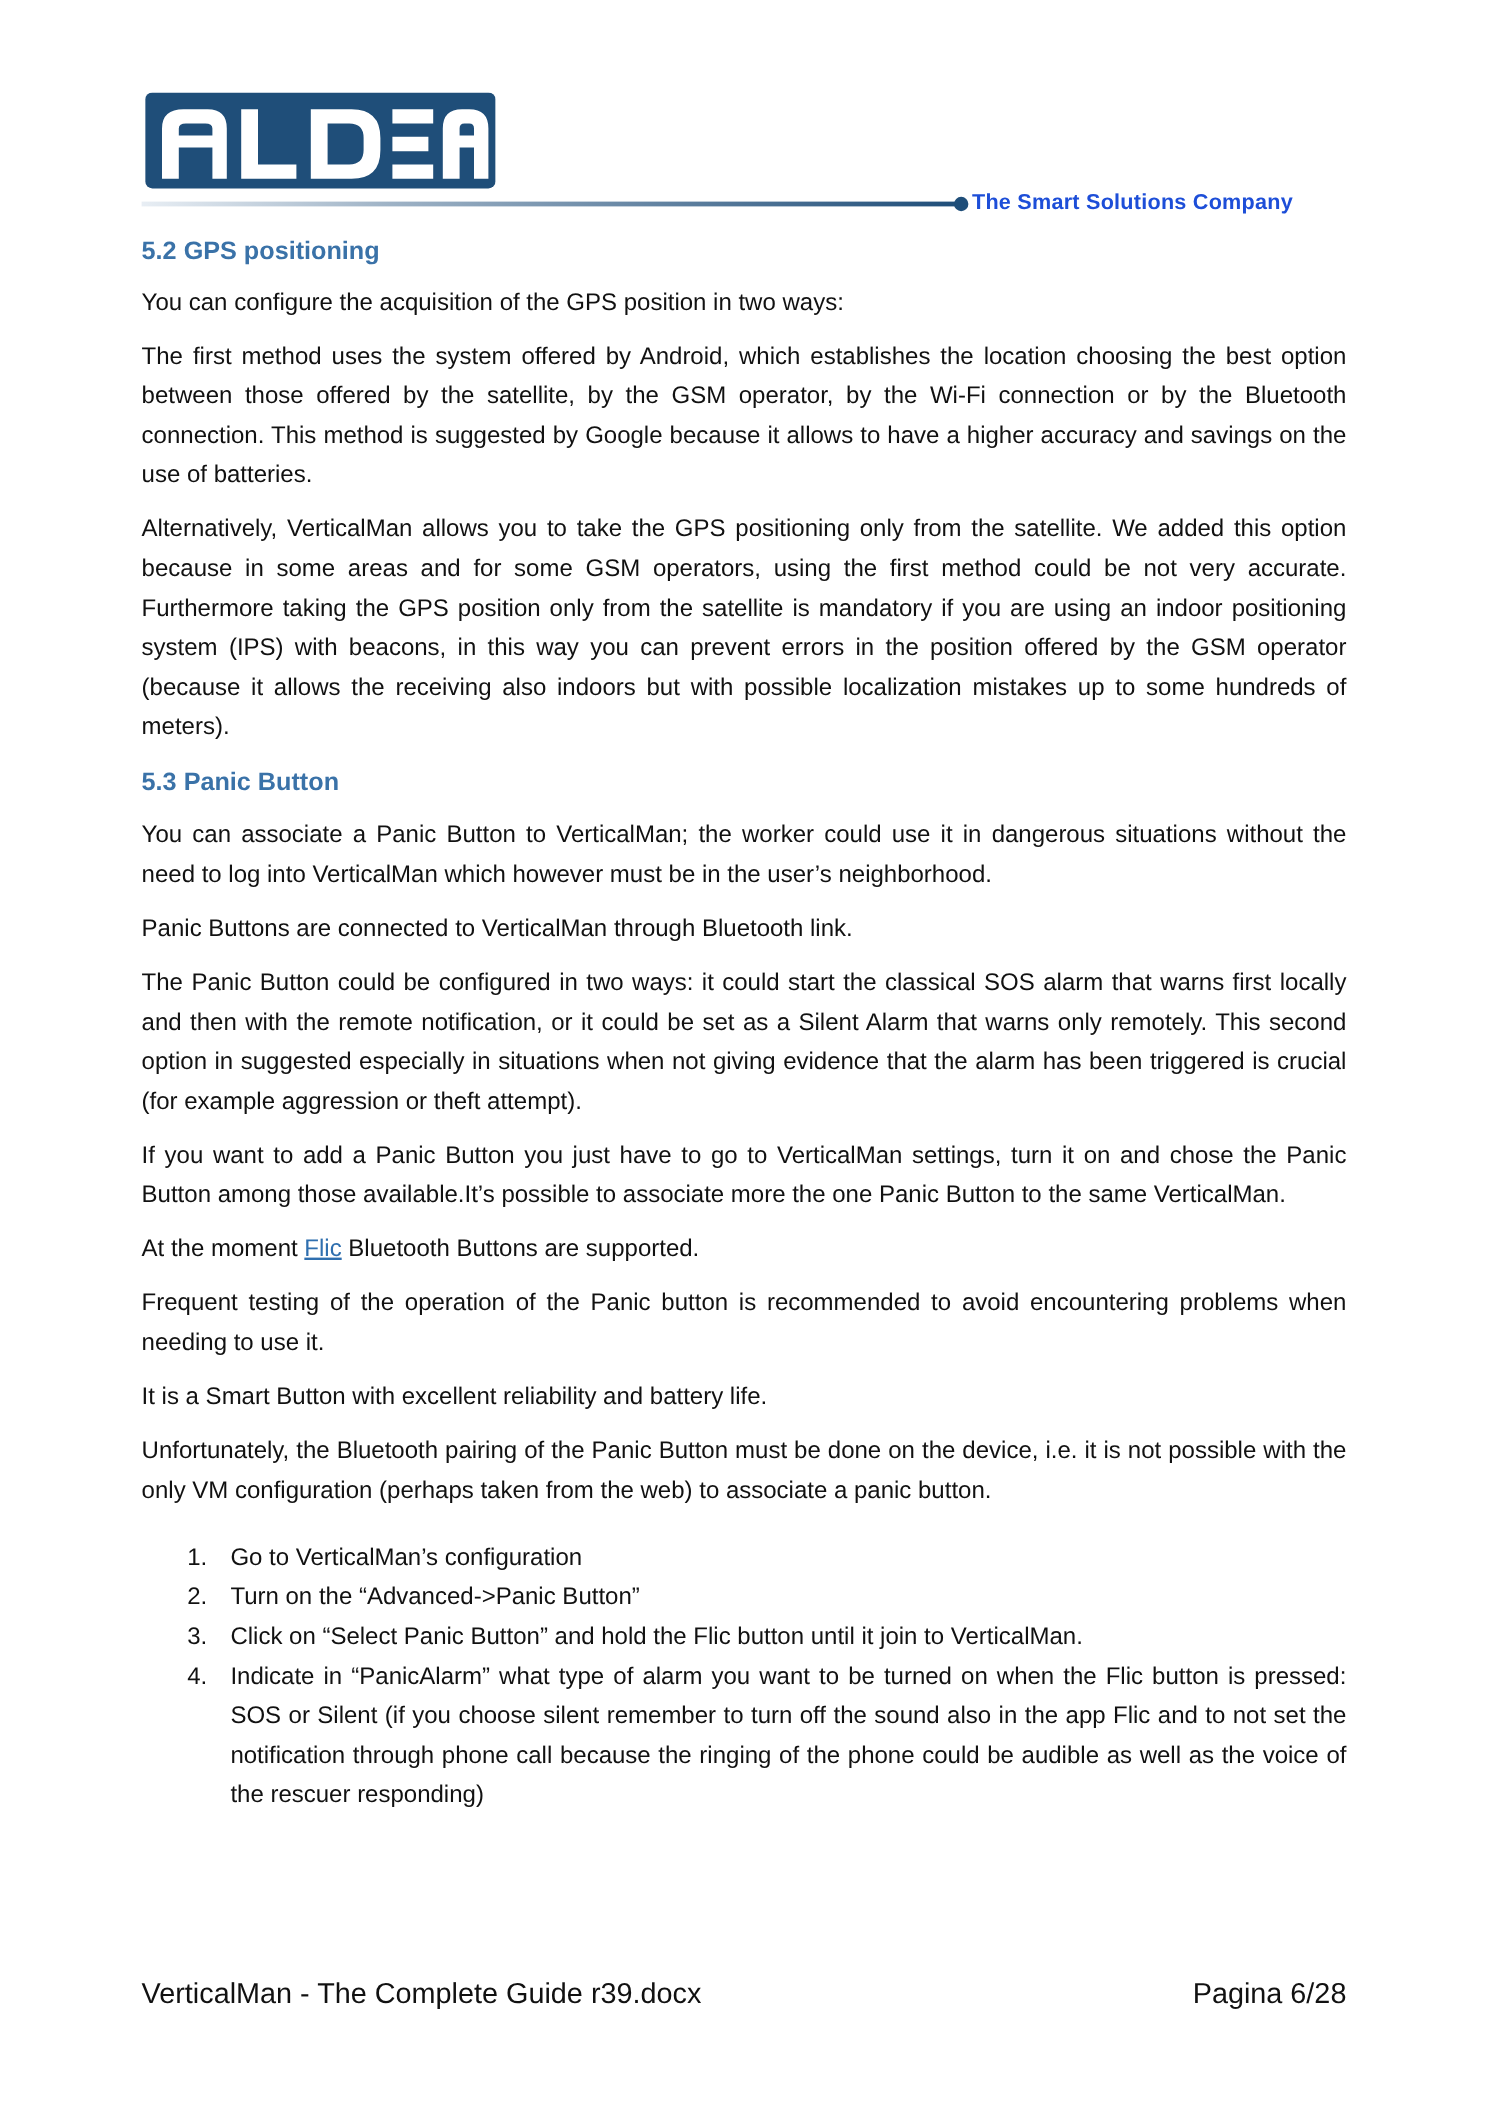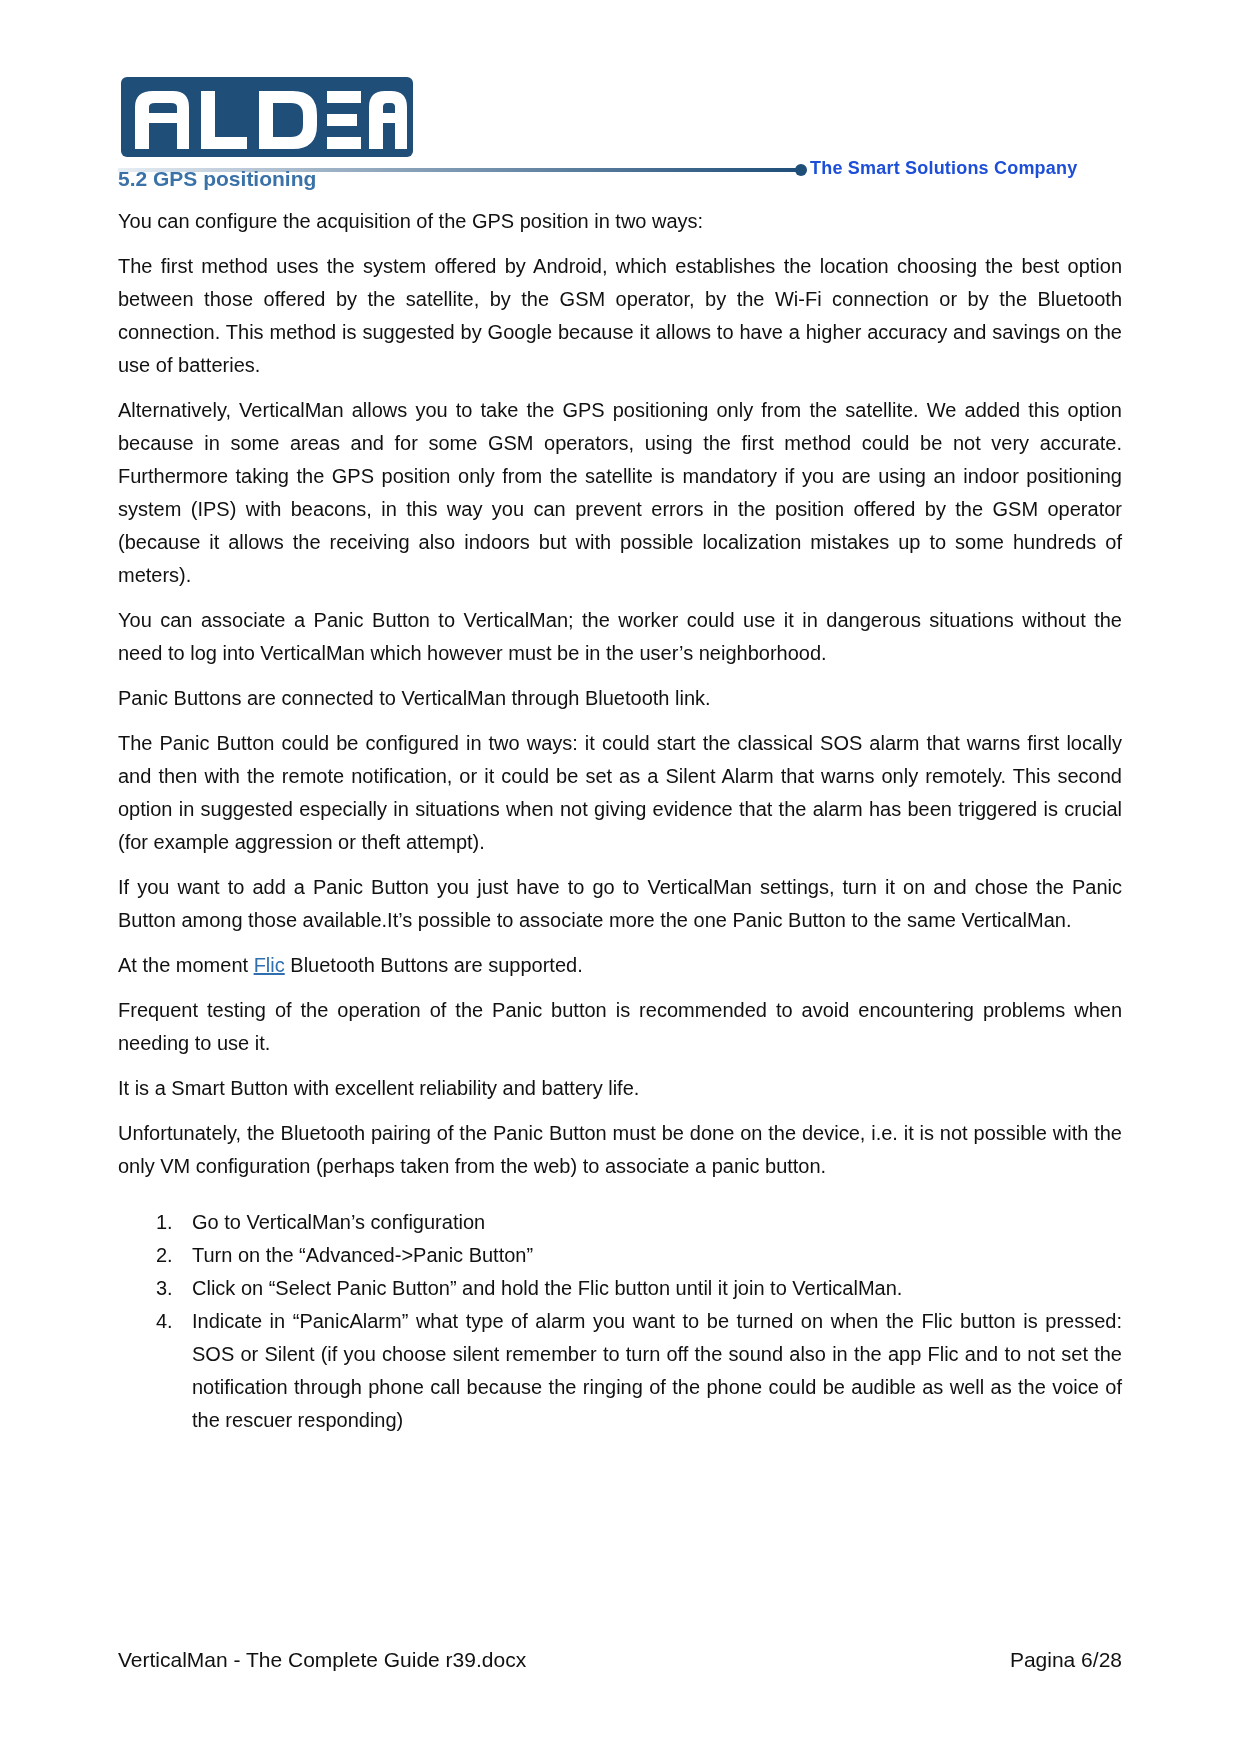"5.2 GPS positioning" .content { top: 162px -> 193px }
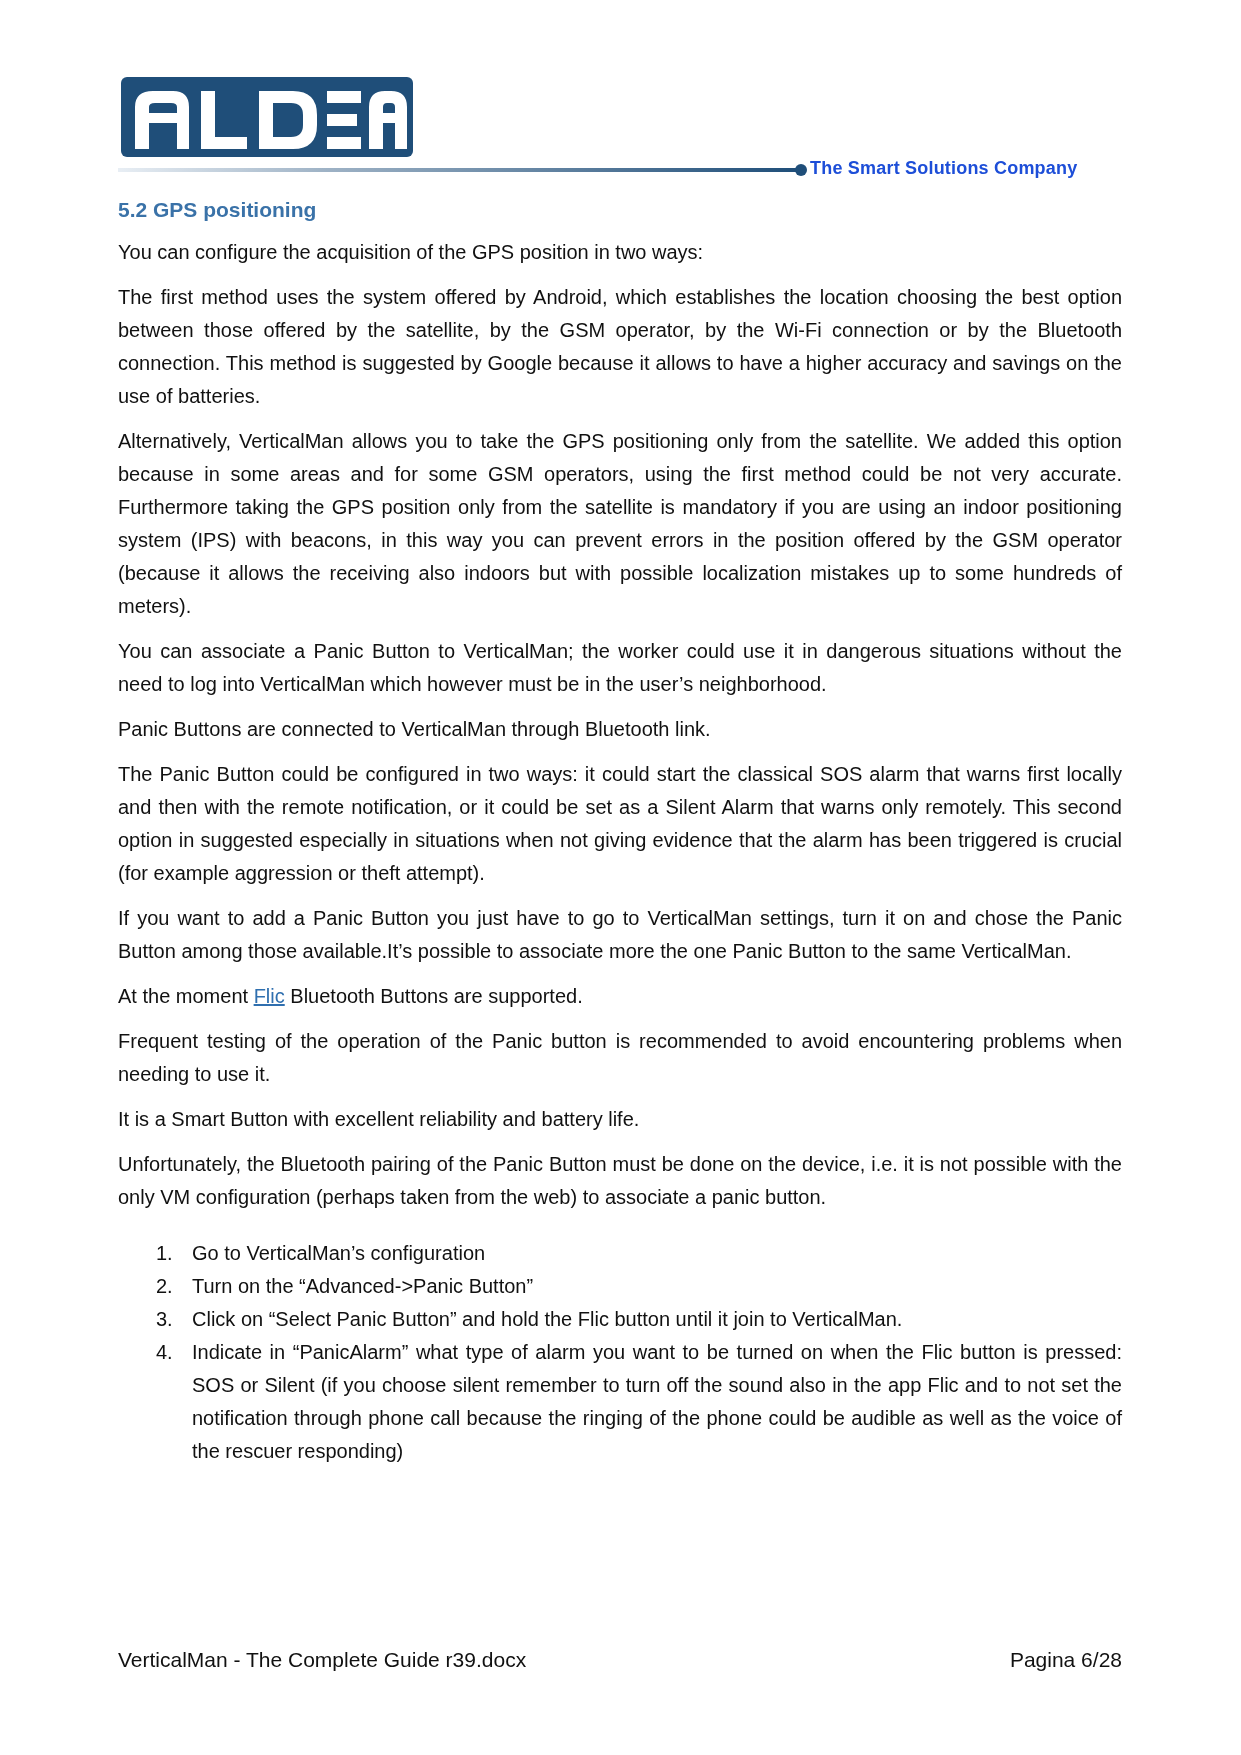"5.3 Panic Button" h2 { html: none -> <h2>5.3 Panic Button</h2> }
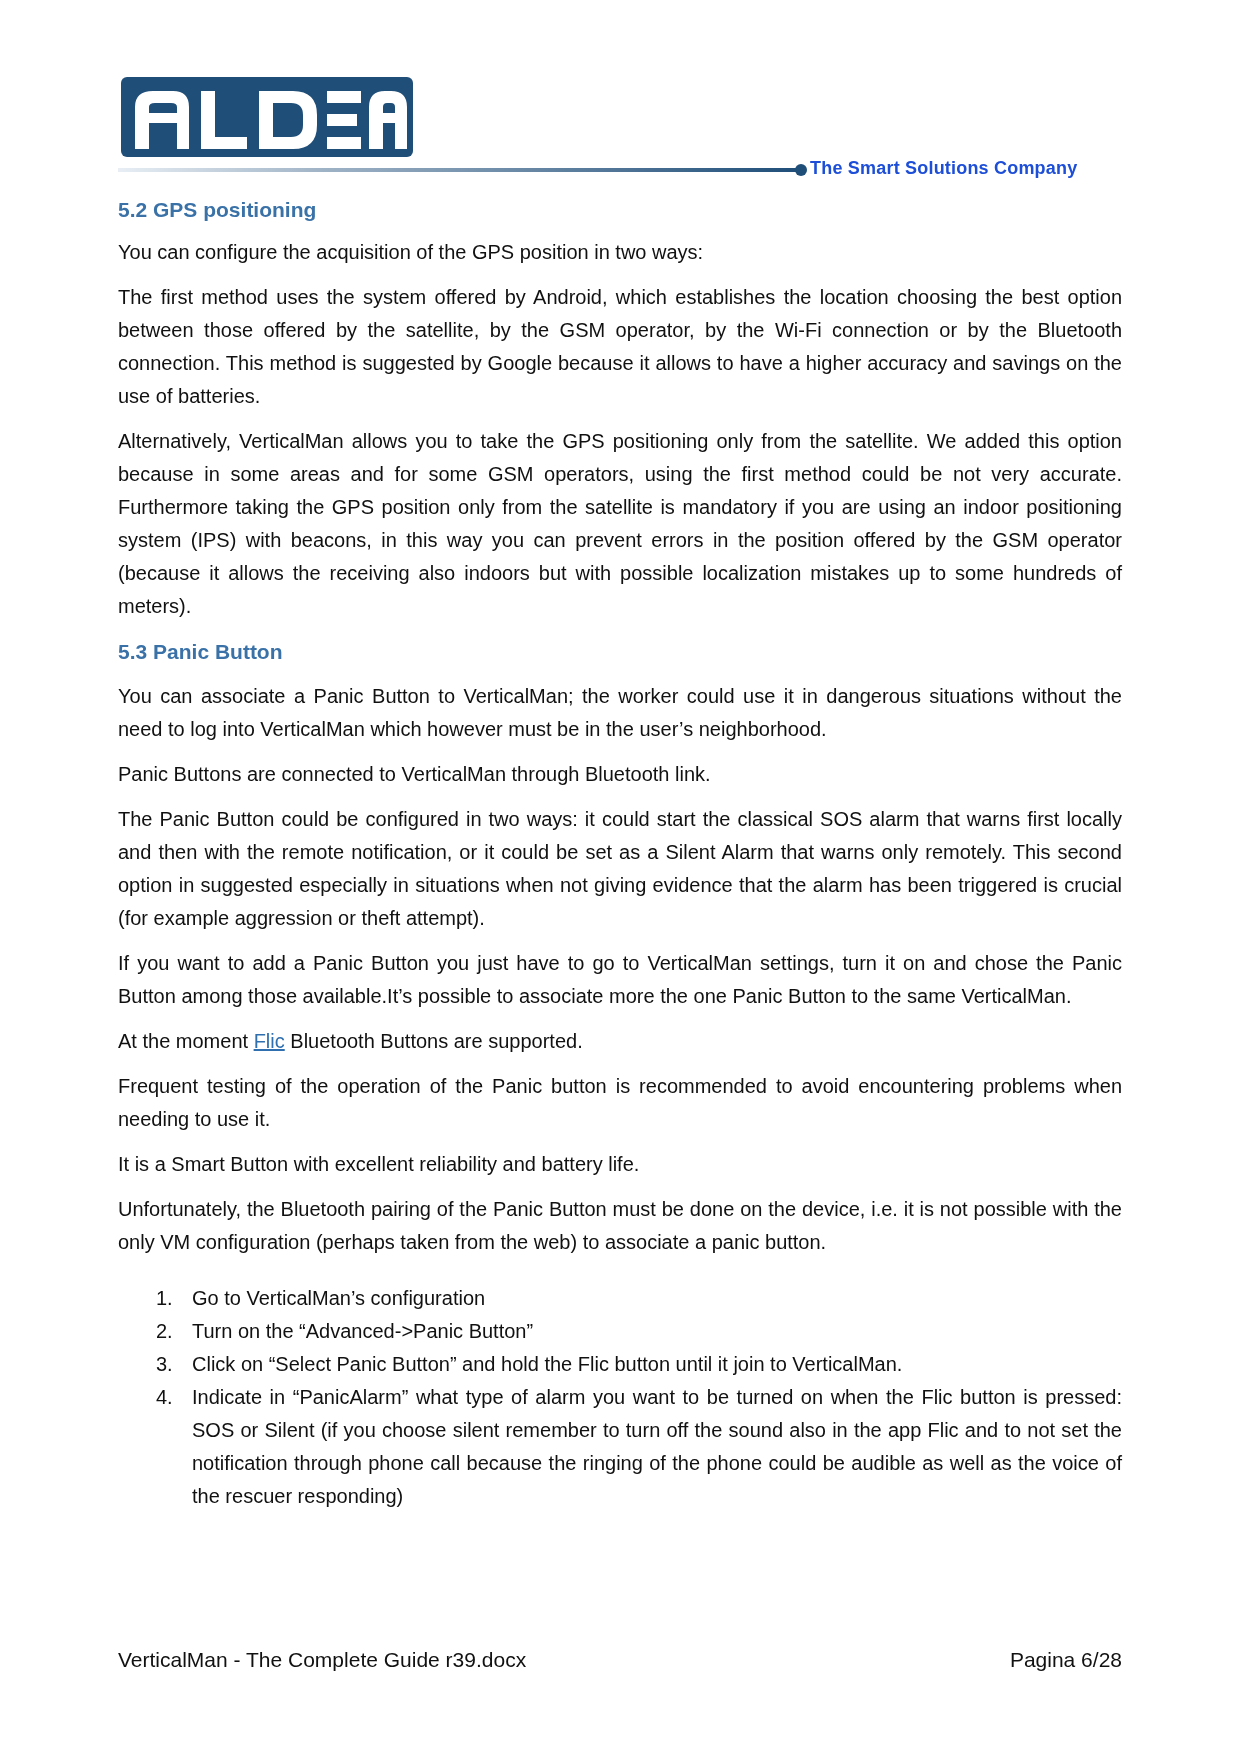"VerticalMan - The Complete Guide" .footer { font-size: 21px -> 24px }
